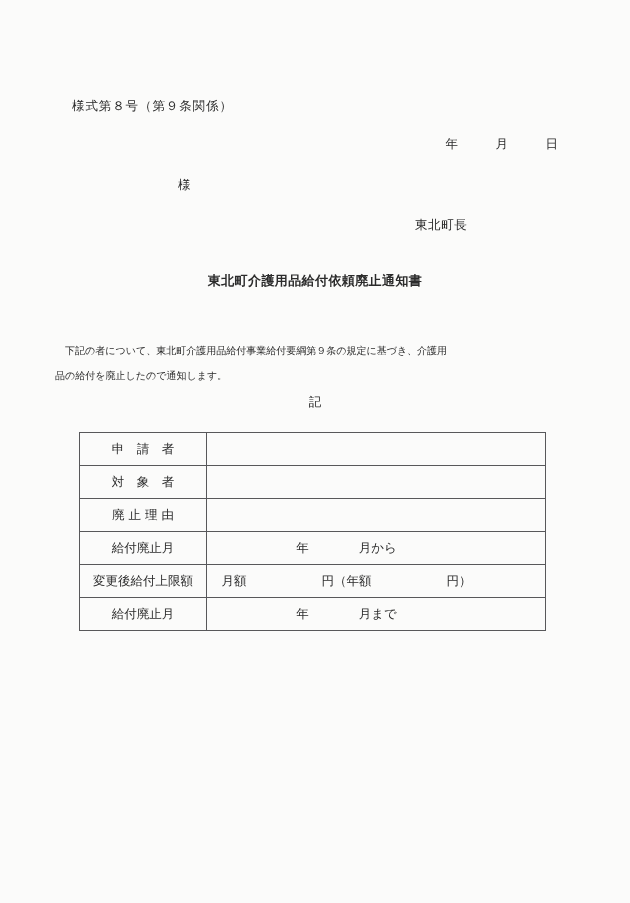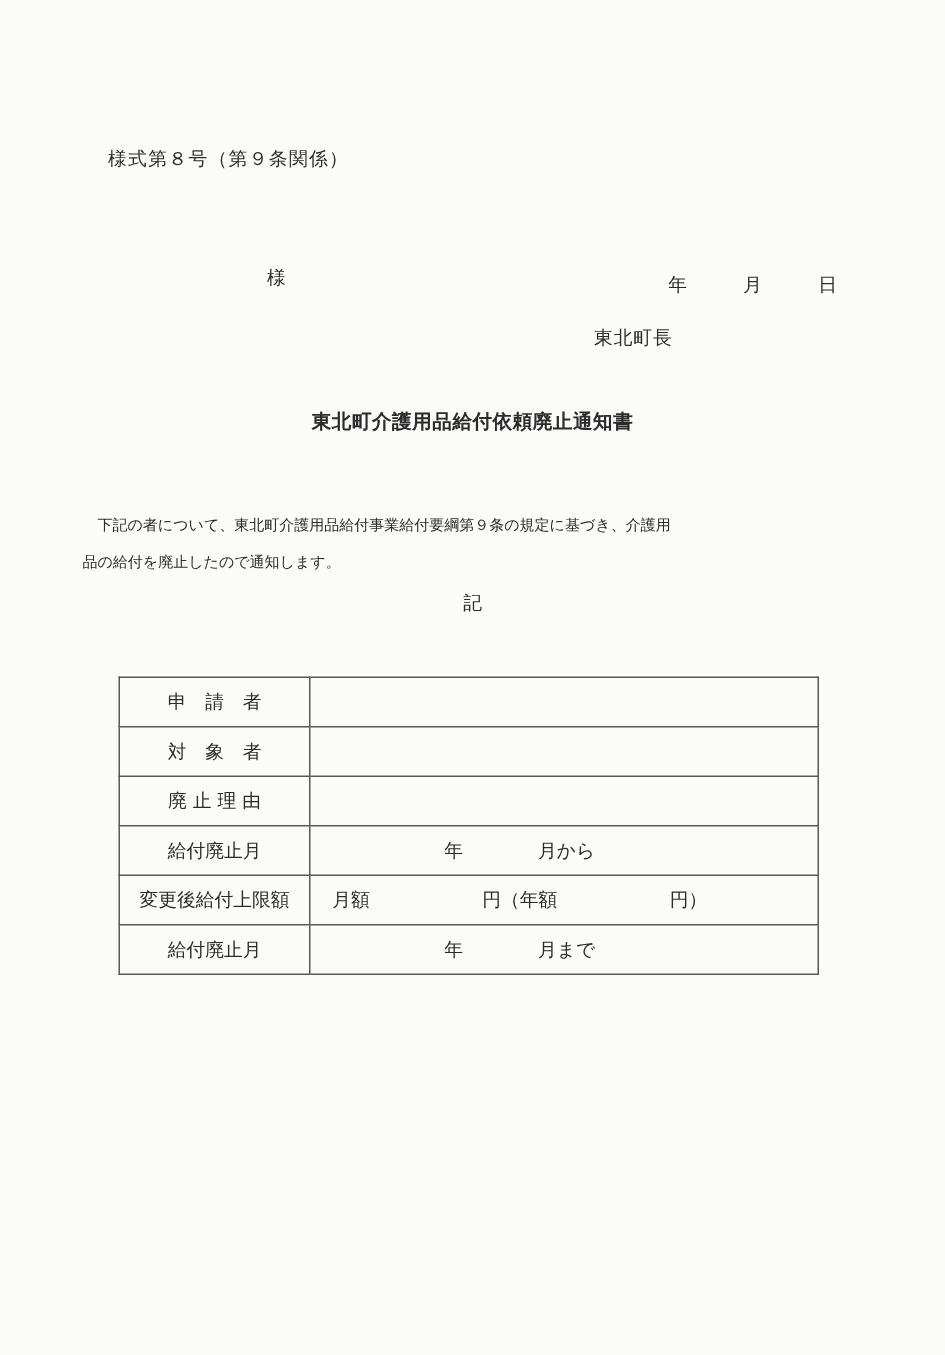"年 月 日" .date-line { margin-top: 46px -> none }
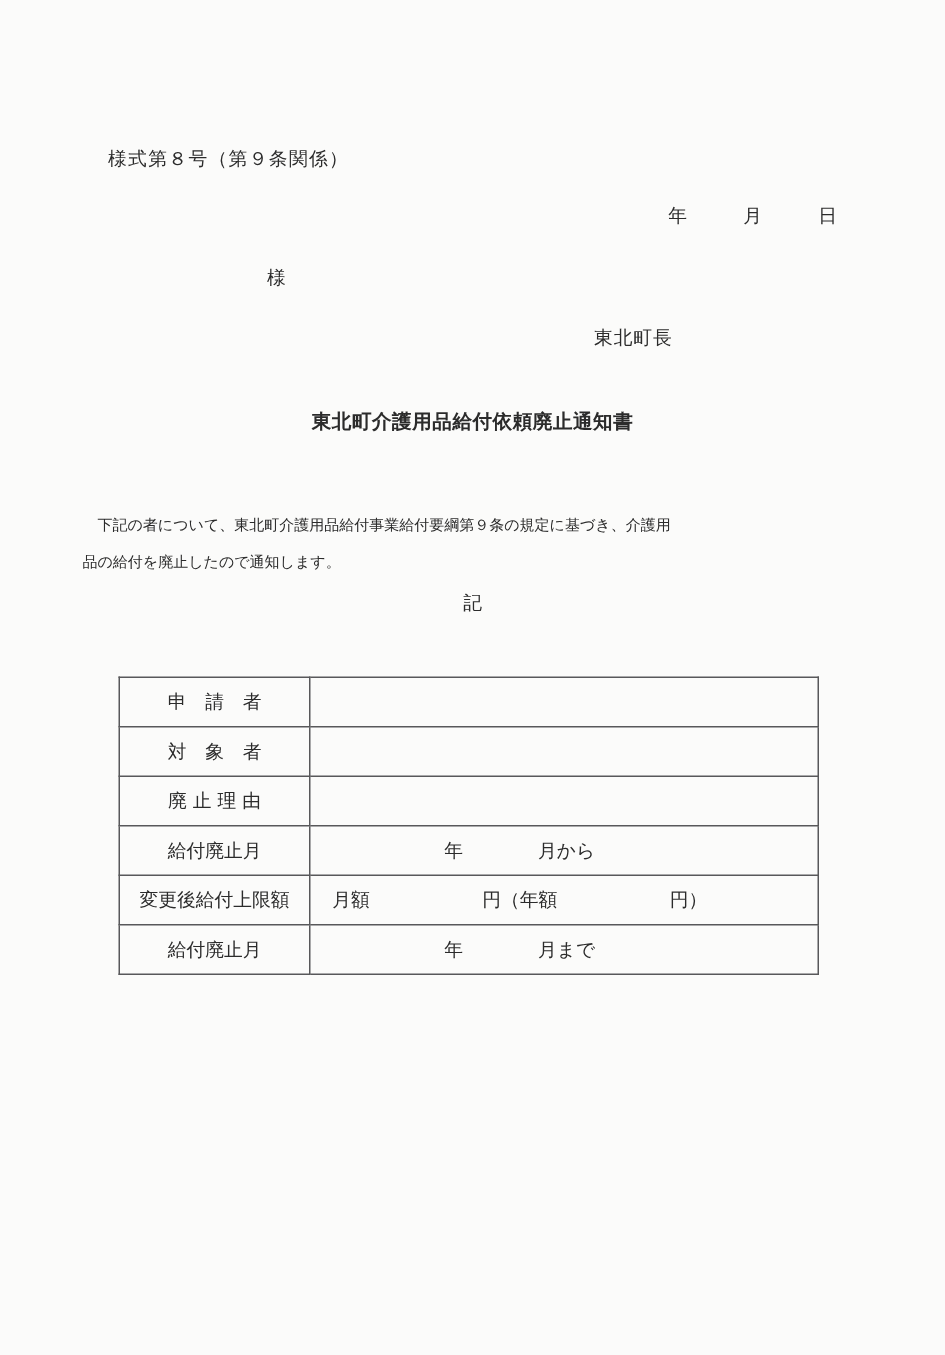"東北町長" .issuer-line { left: 396px -> 415px }
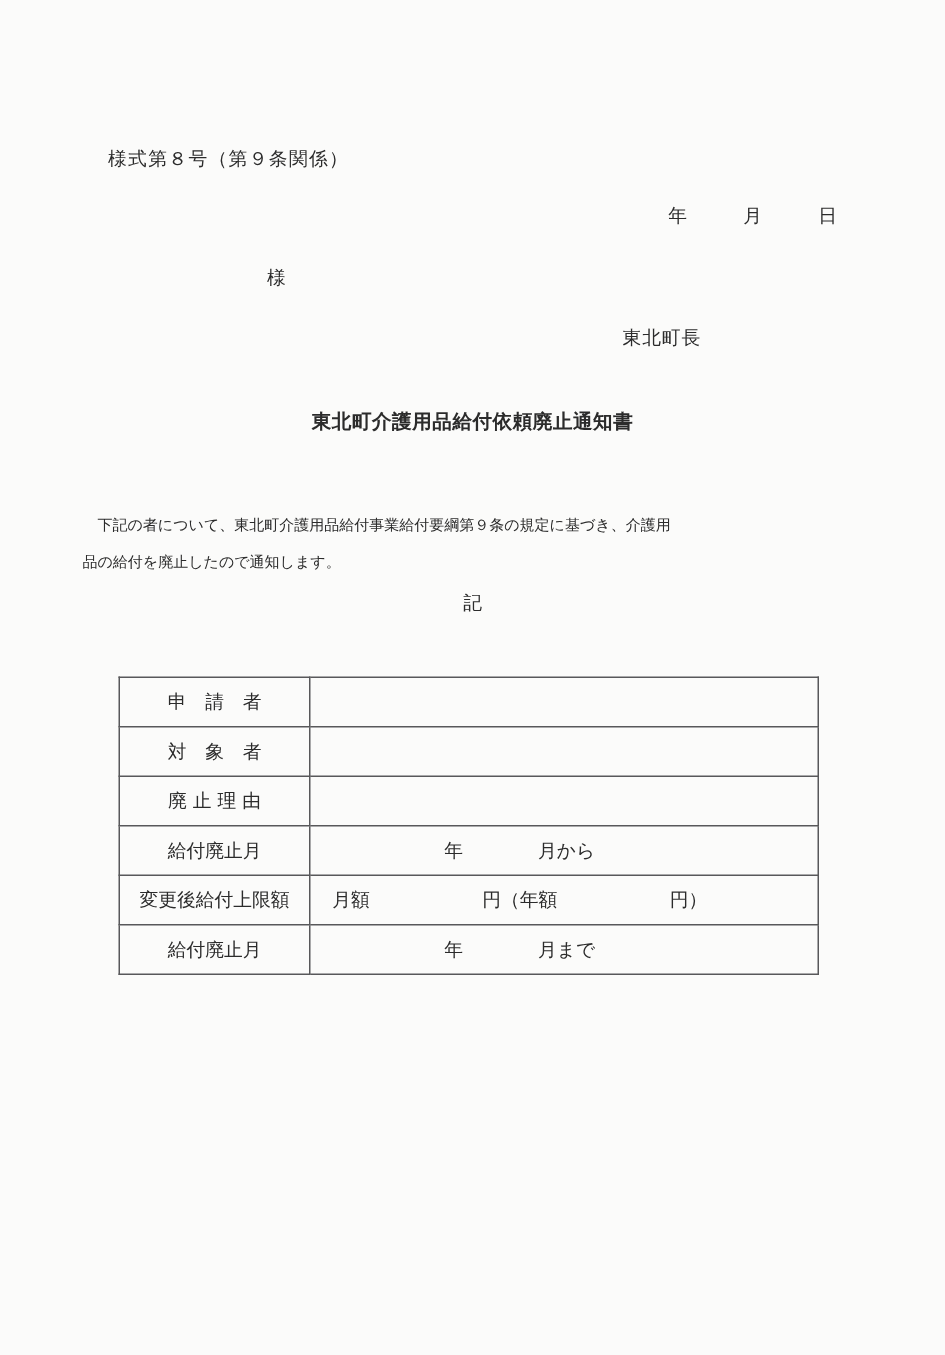"申 請 者" .form-table { margin-top: 19px -> none }
